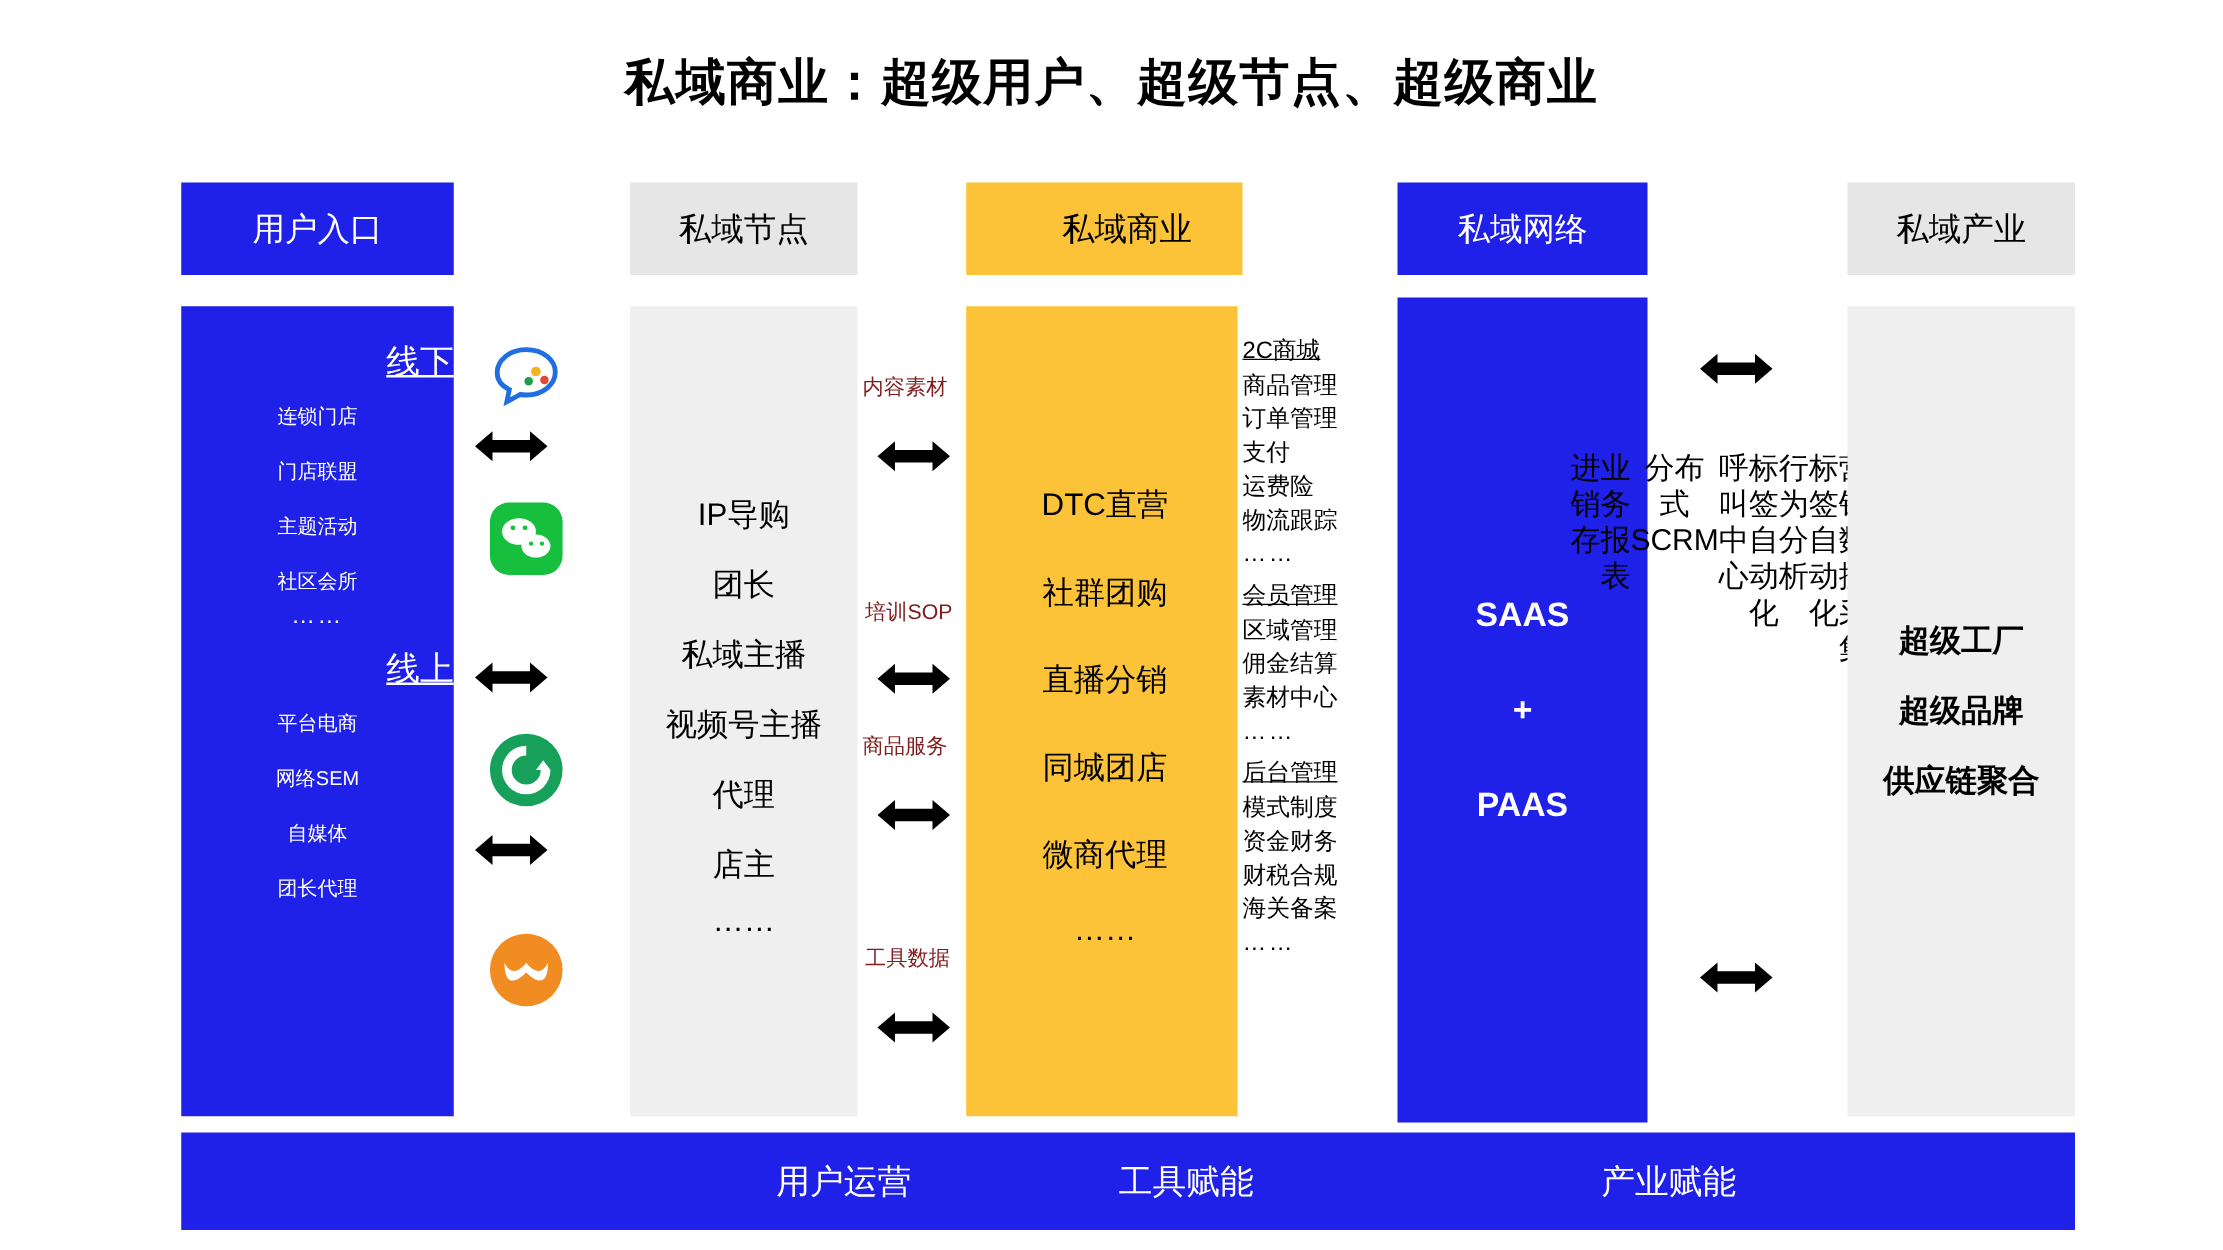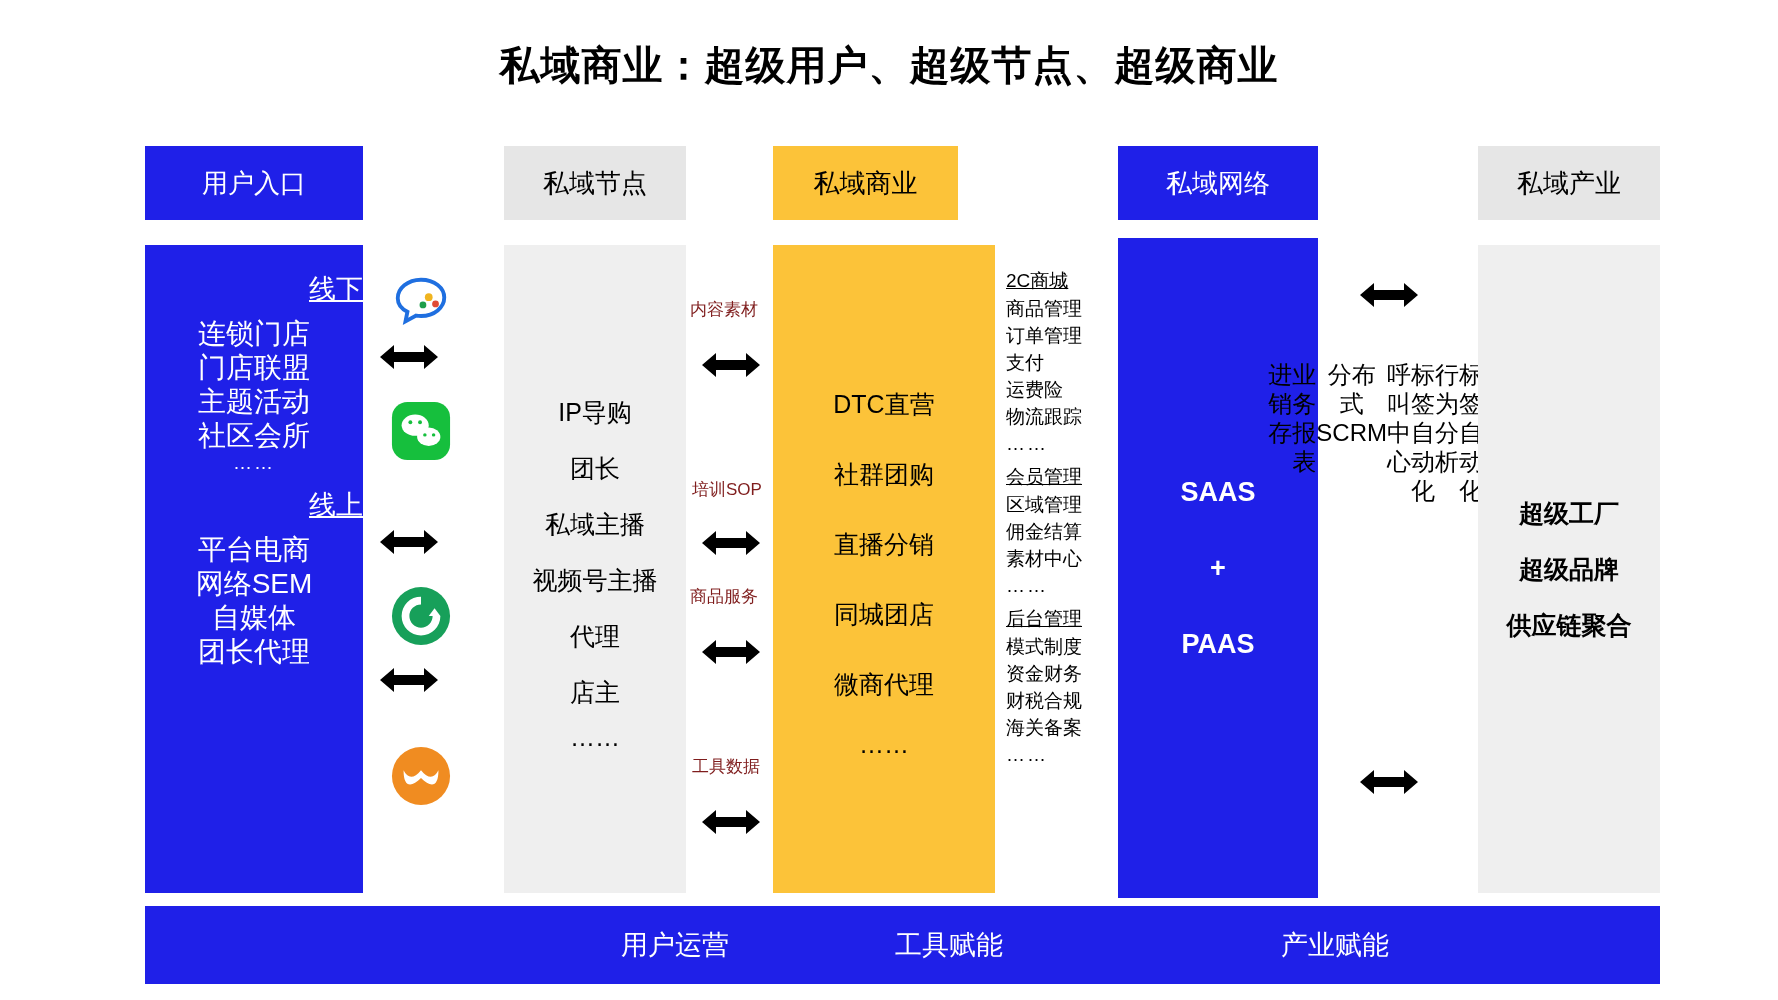"私域商业" .hdr.amber { padding-left: none -> 36px }
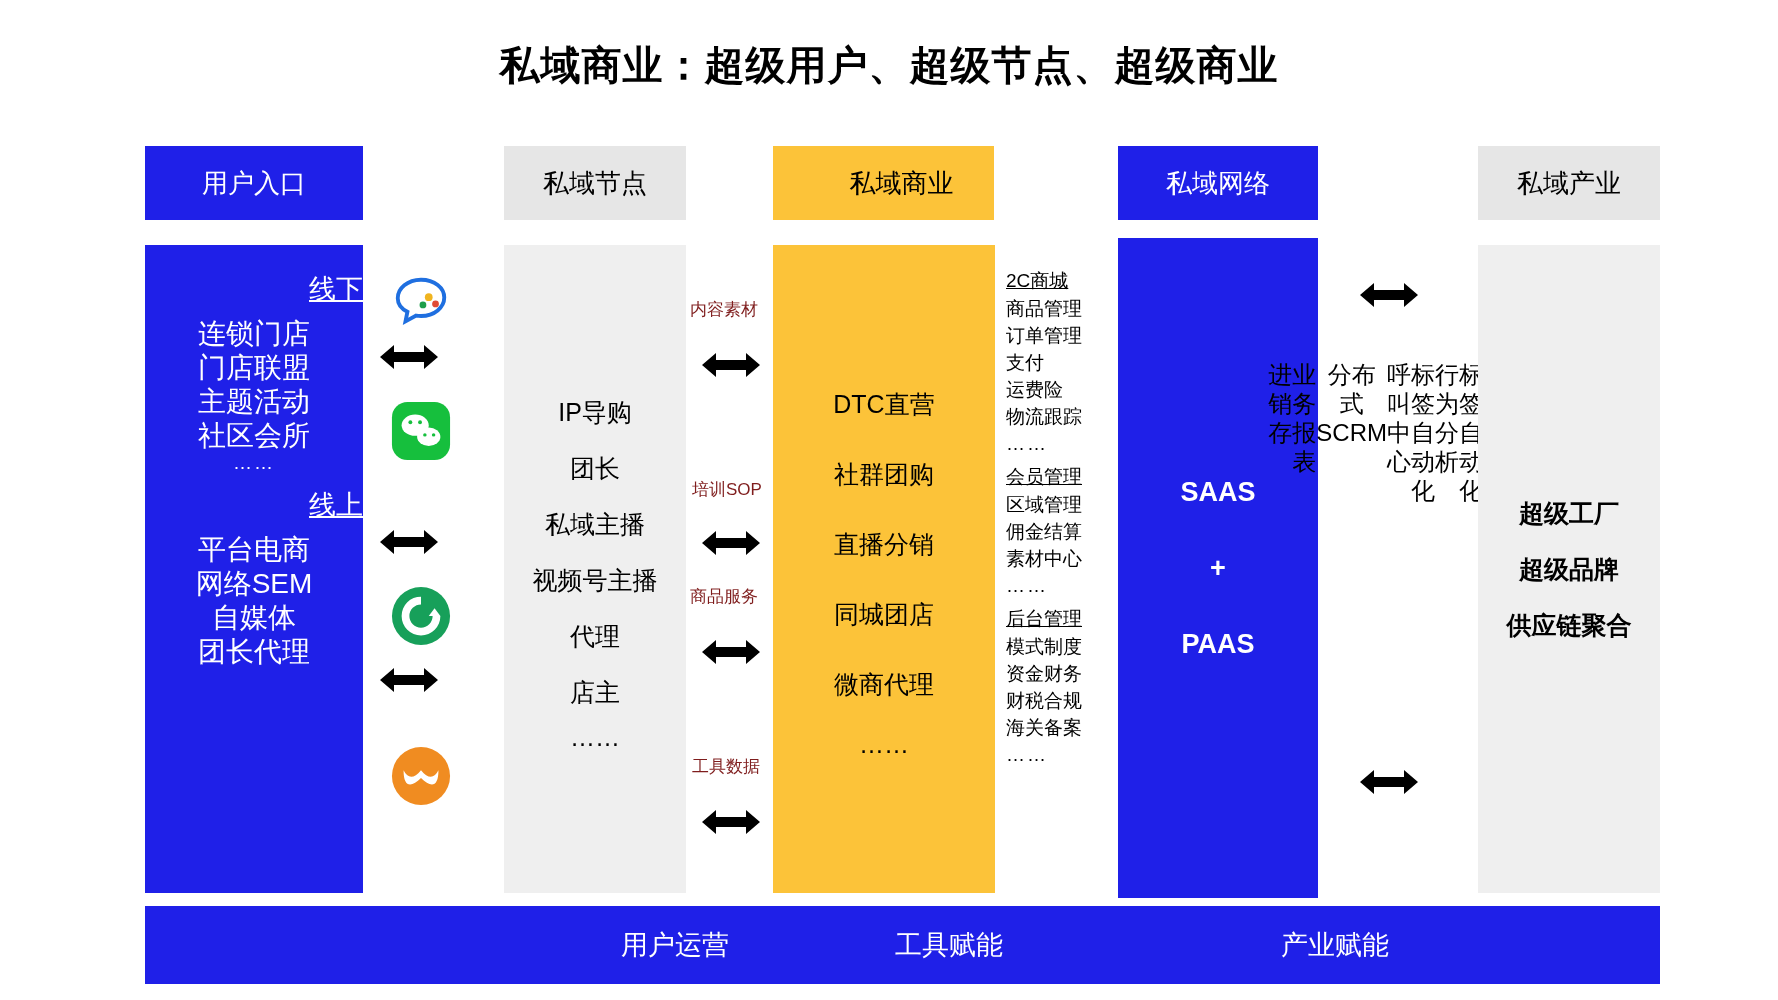"2C商城" .body.plain { margin-left: 12px -> none }
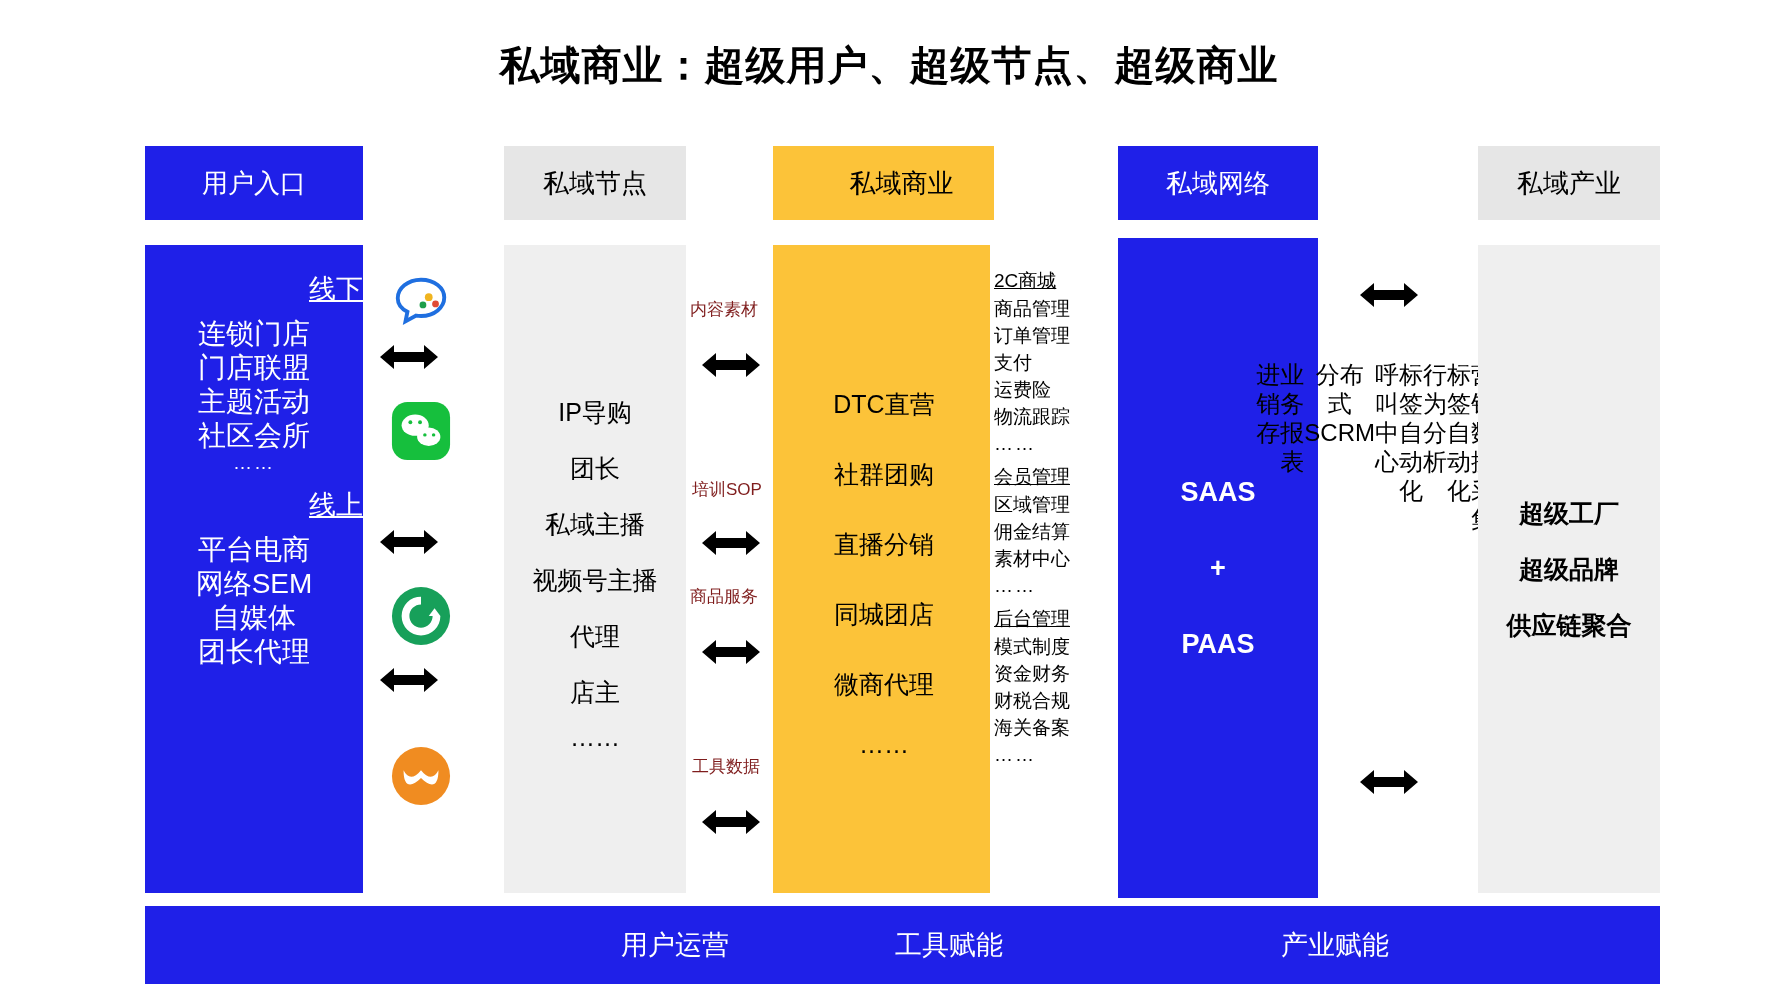"连锁门店" .ent-item { font-size: 28px -> 16px; margin-top: none -> 10px }
